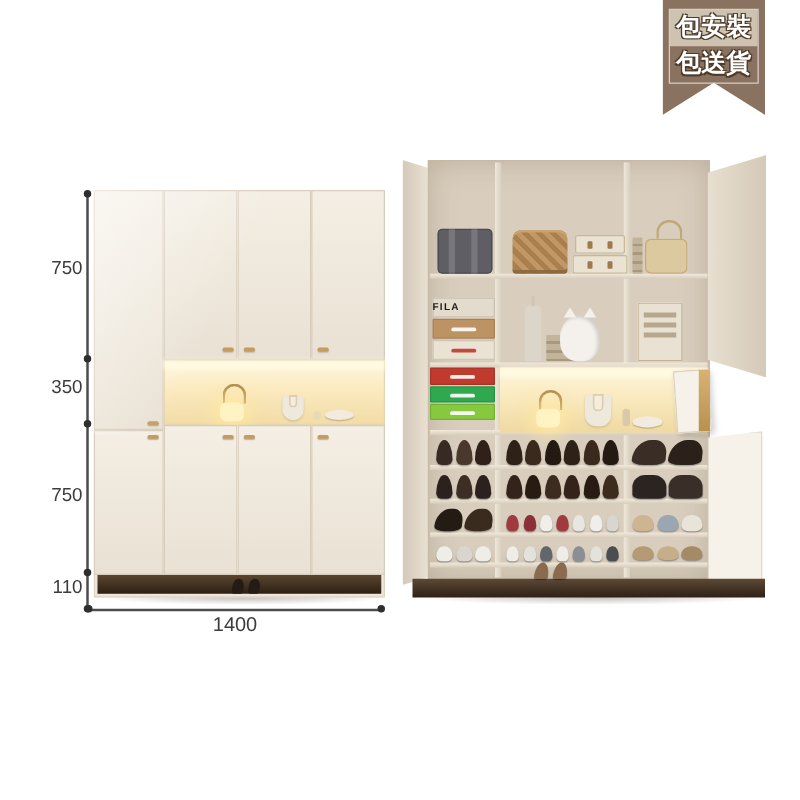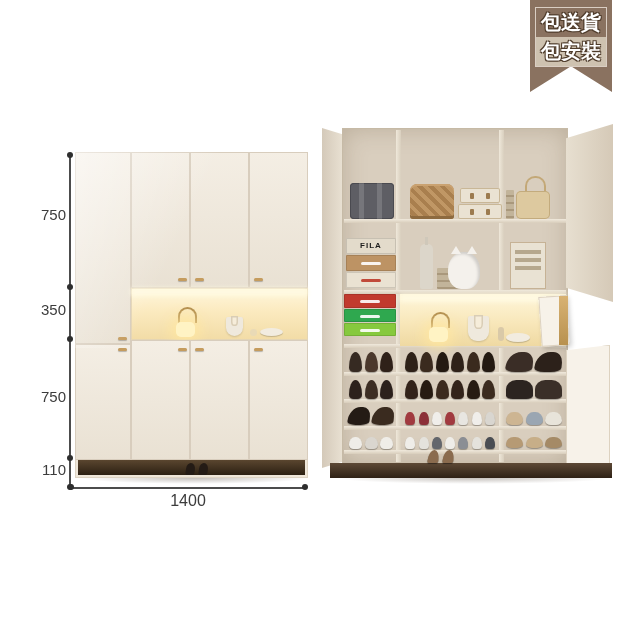"包送貨" div.ribbon-line { order: before "包安裝" -> after "包安裝" }
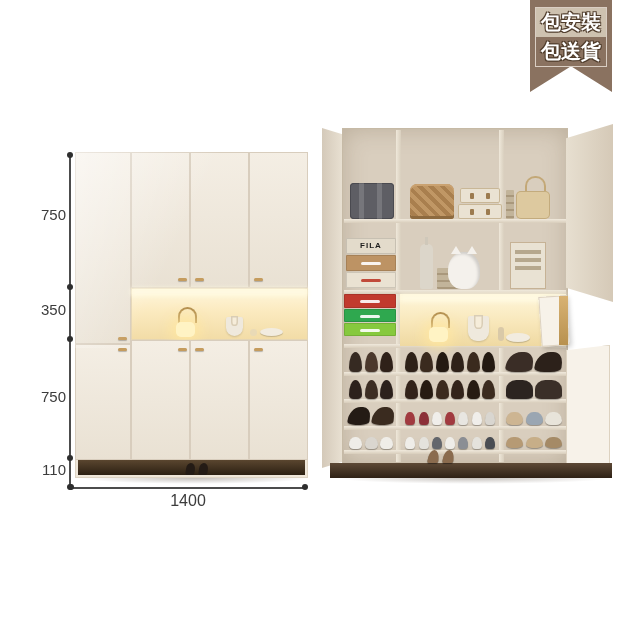"FILA" .box-label { text-align: center -> none }
